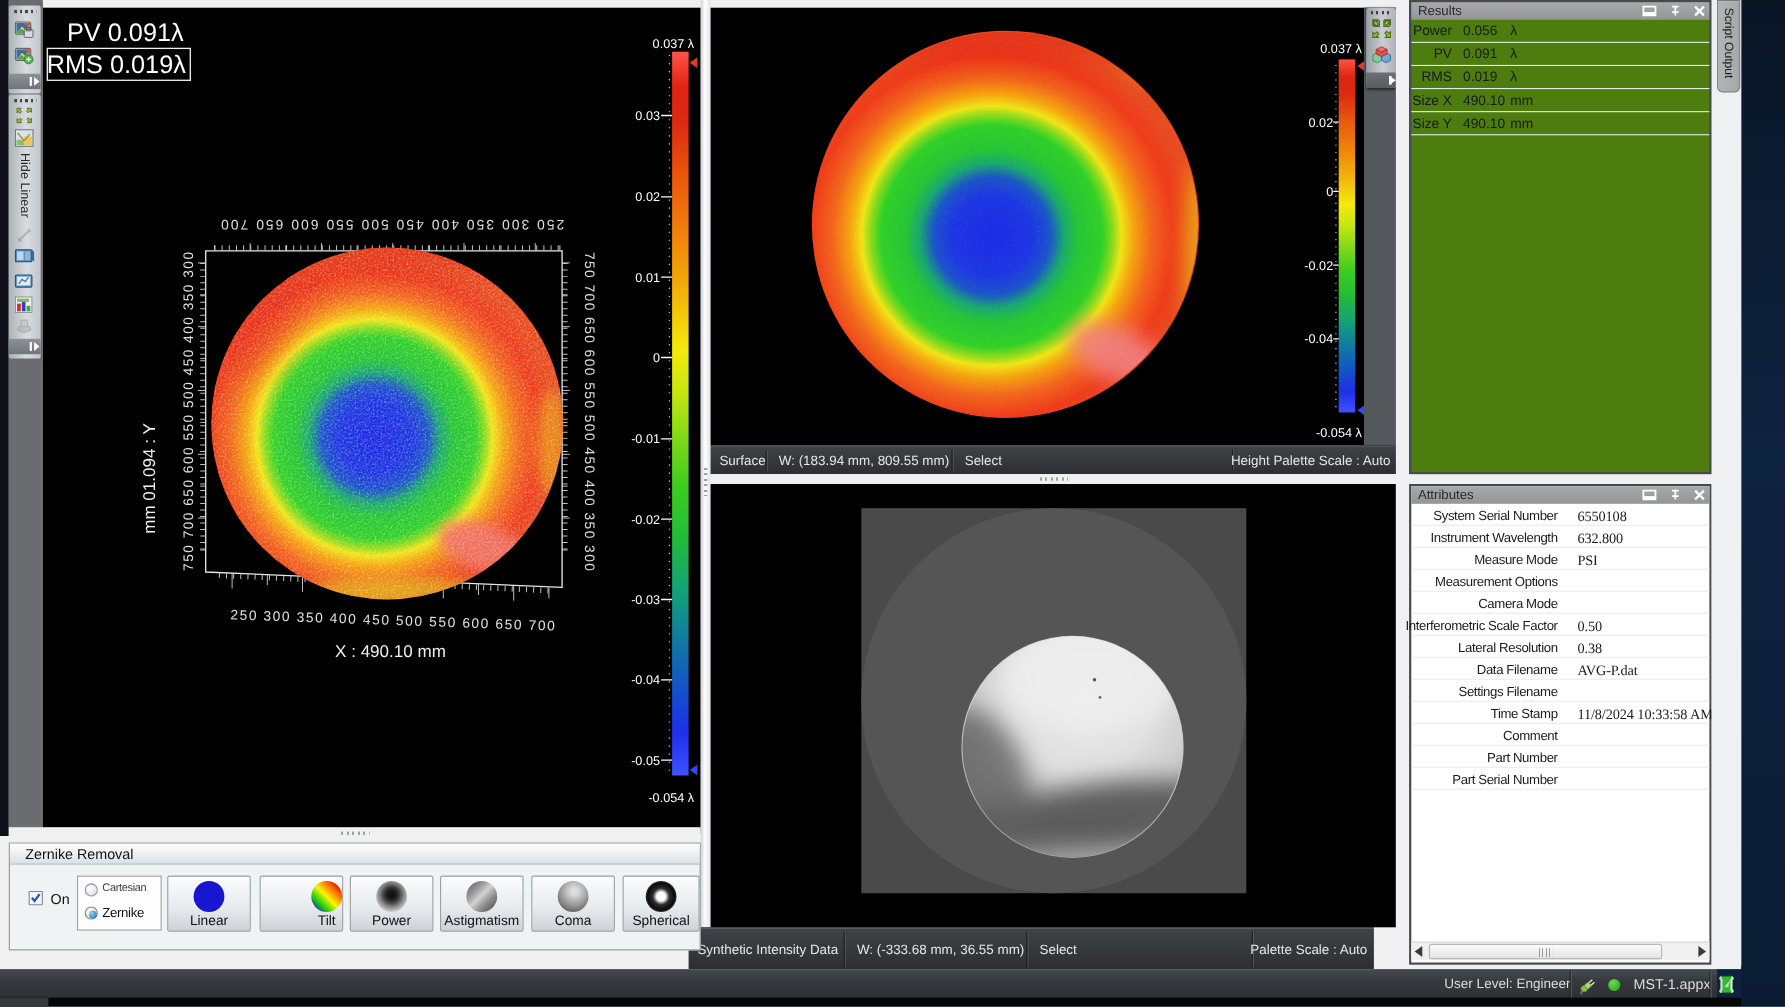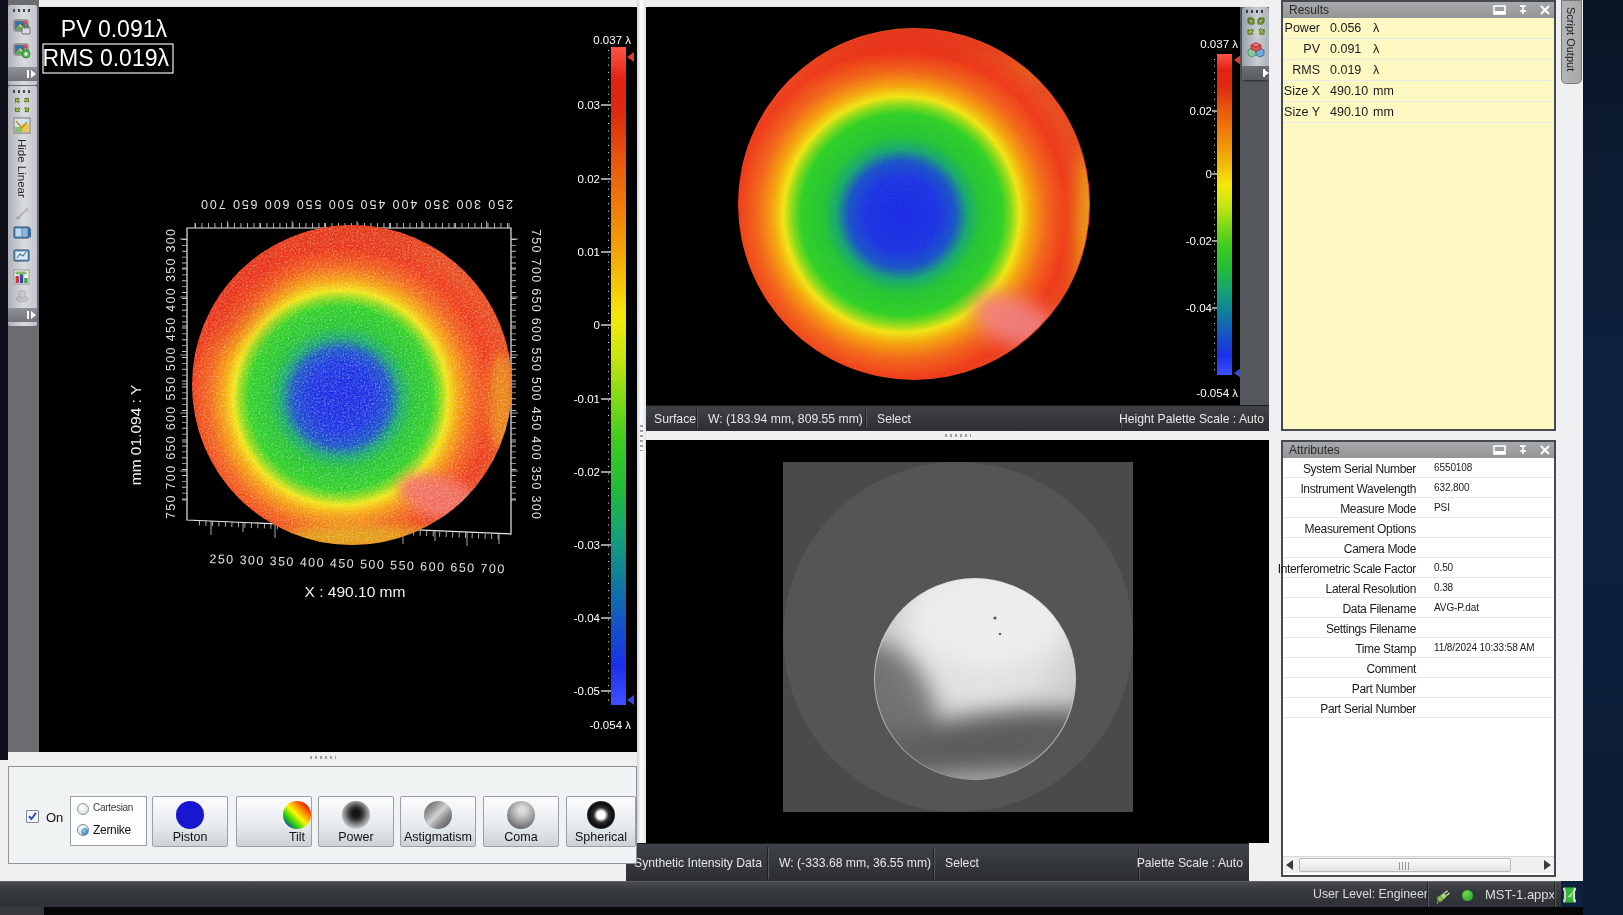"Results" div.abs { background: #fef9c3 -> #4d7c0f }
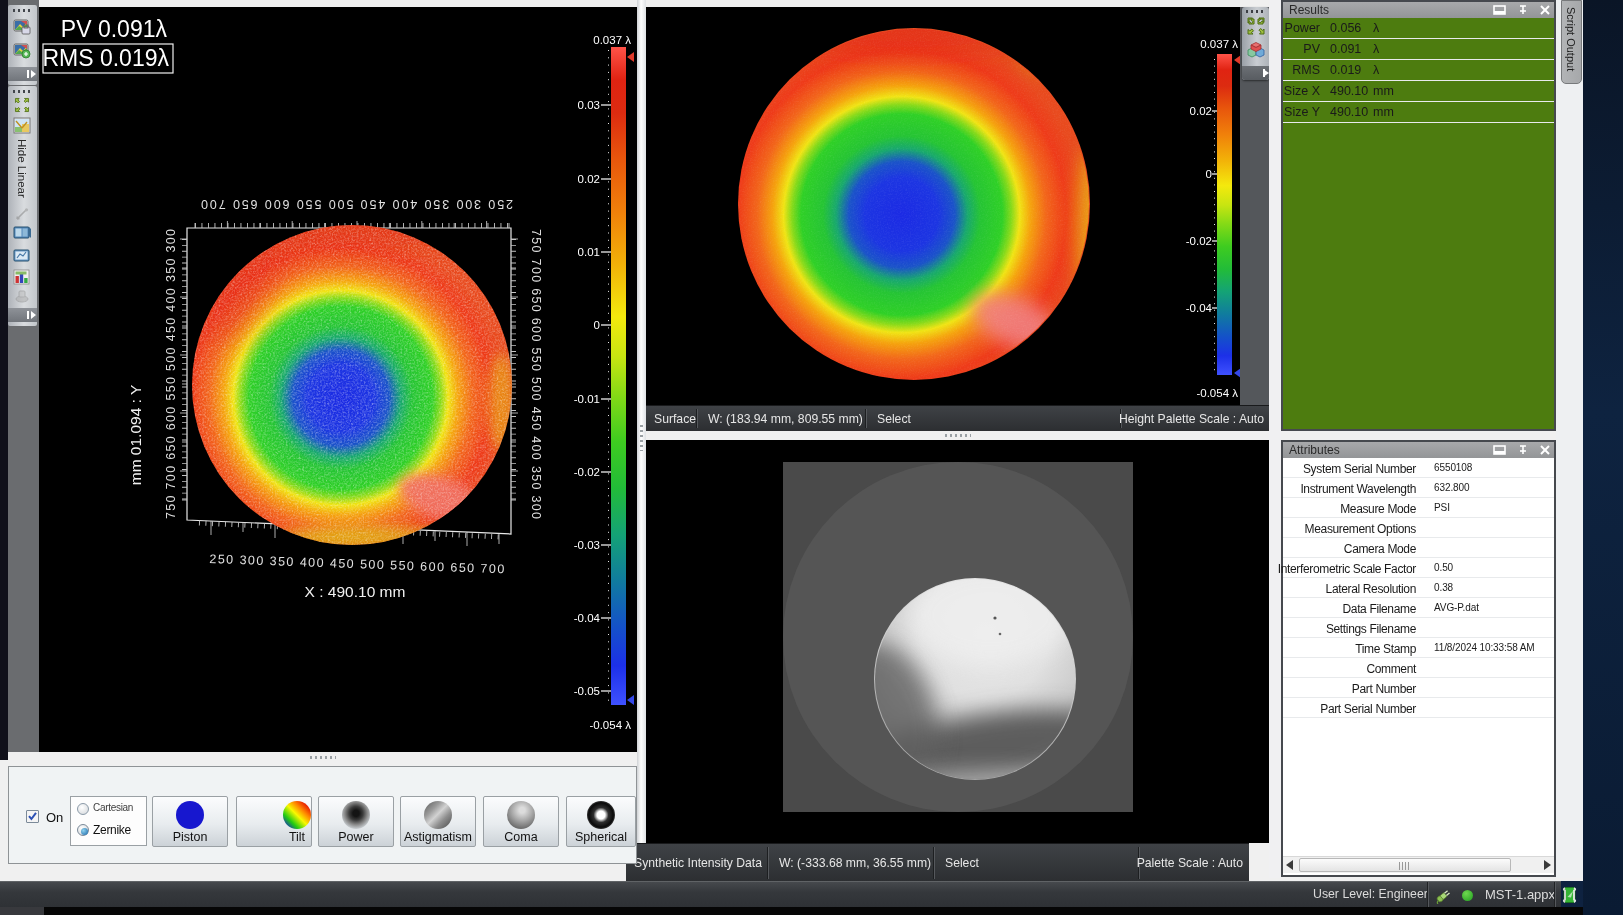"6550108" .av { font-family: none -> Liberation Serif, serif; font-size: 10px -> 13px }
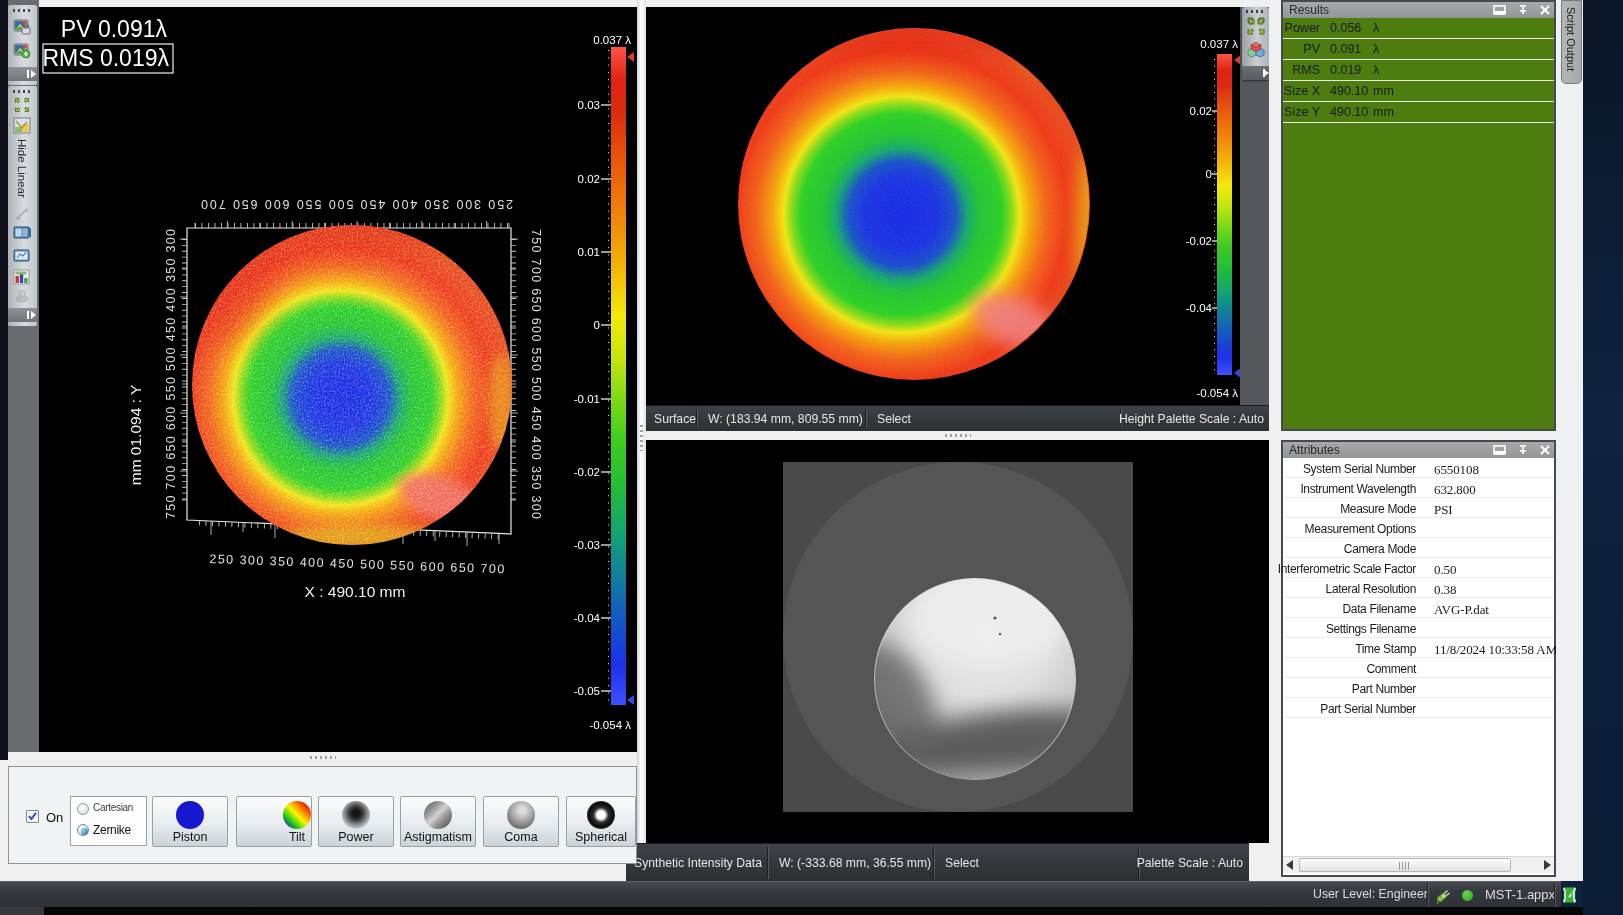"Zernike Removal" div { html: none -> <div> <span>Zernike Removal</span> </div> }
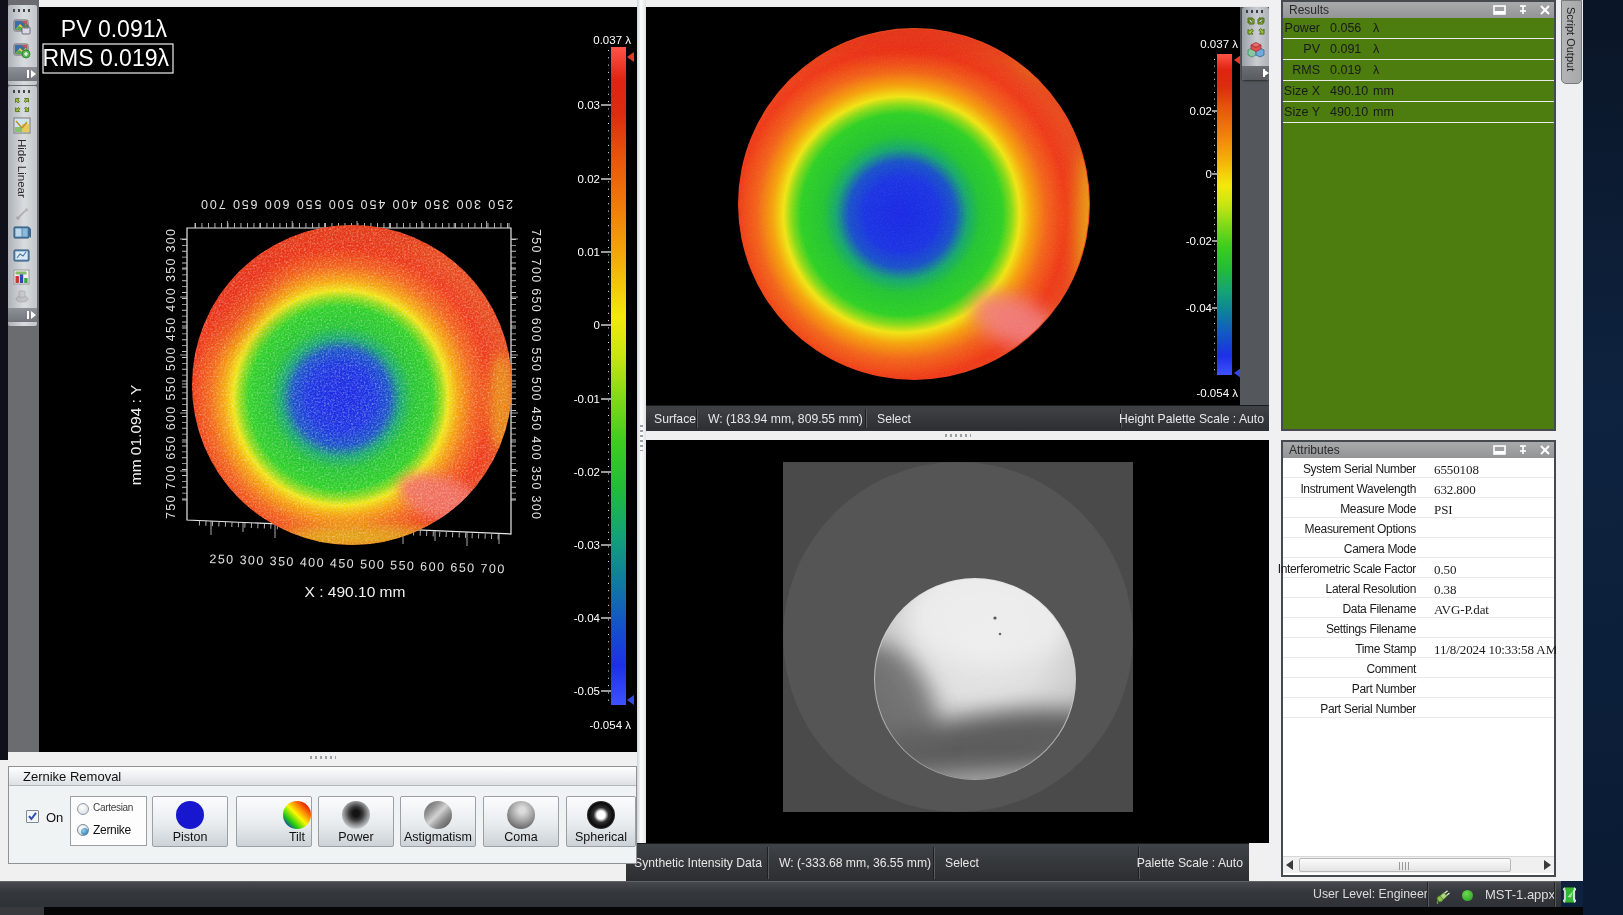"Piston" span { text: Piston -> Linear }
